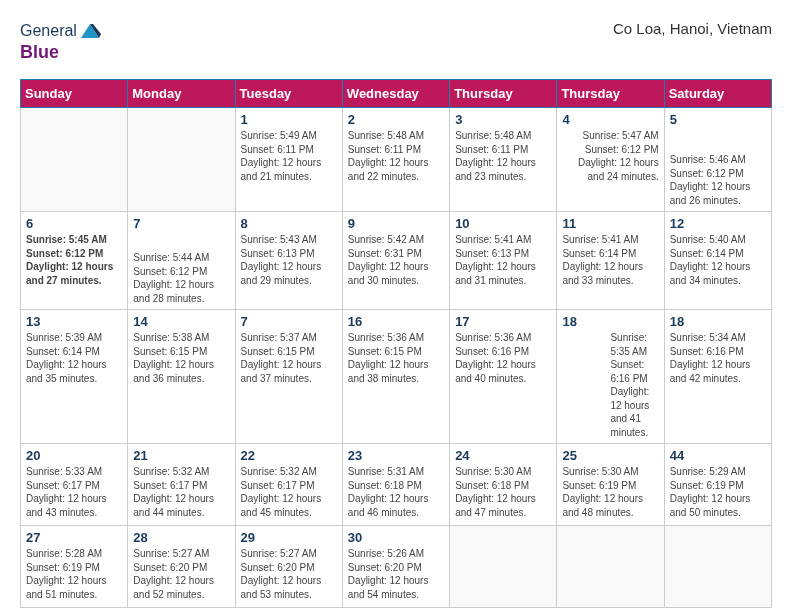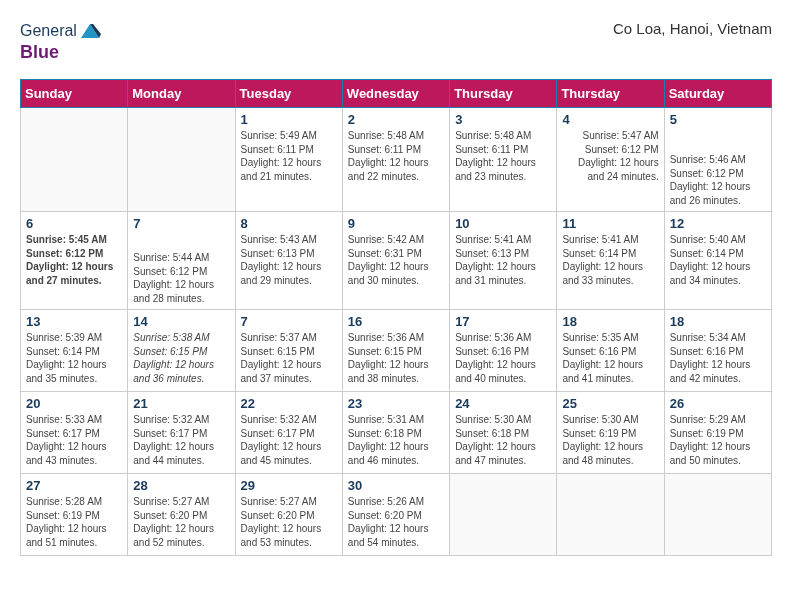"Sunrise: 5:38 AM" div.day-info { font-style: italic -> none }
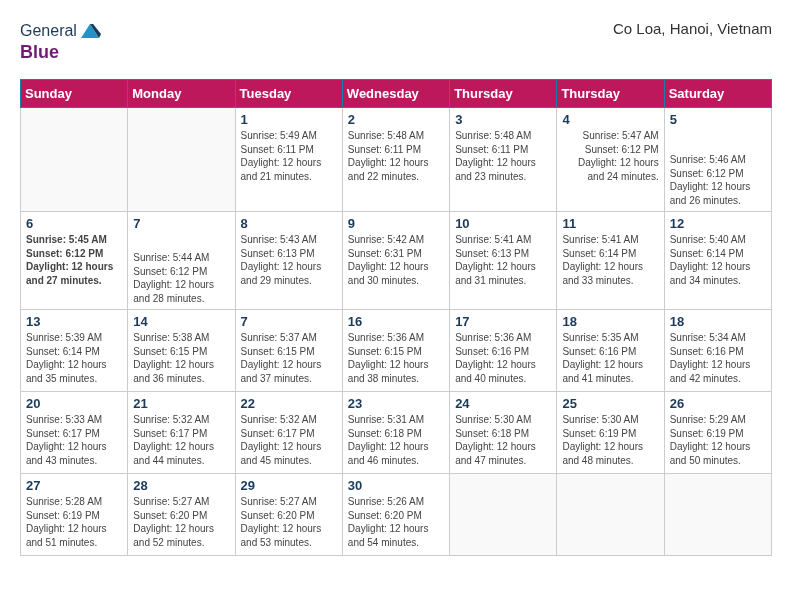"Sunrise: 5:35 AM" div.day-info { margin-left: none -> 48px }
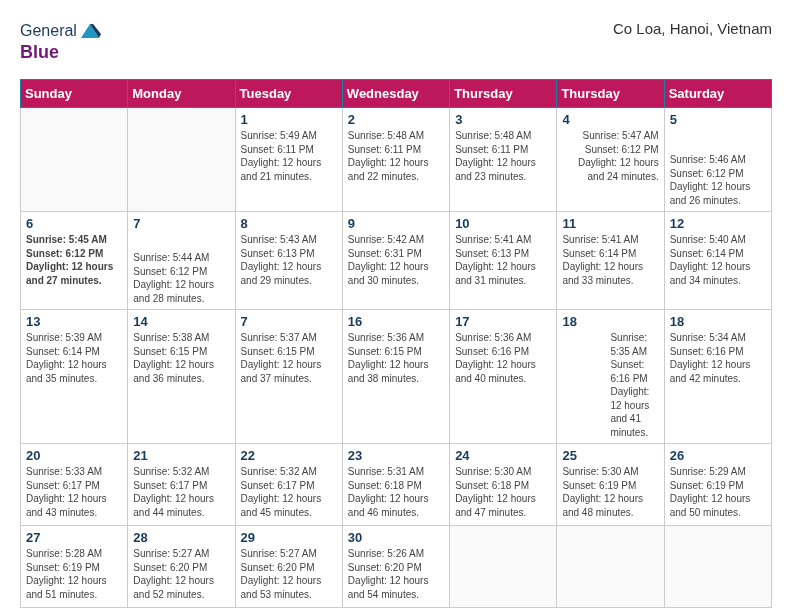"26" span.day-number { text: 26 -> 44 }
